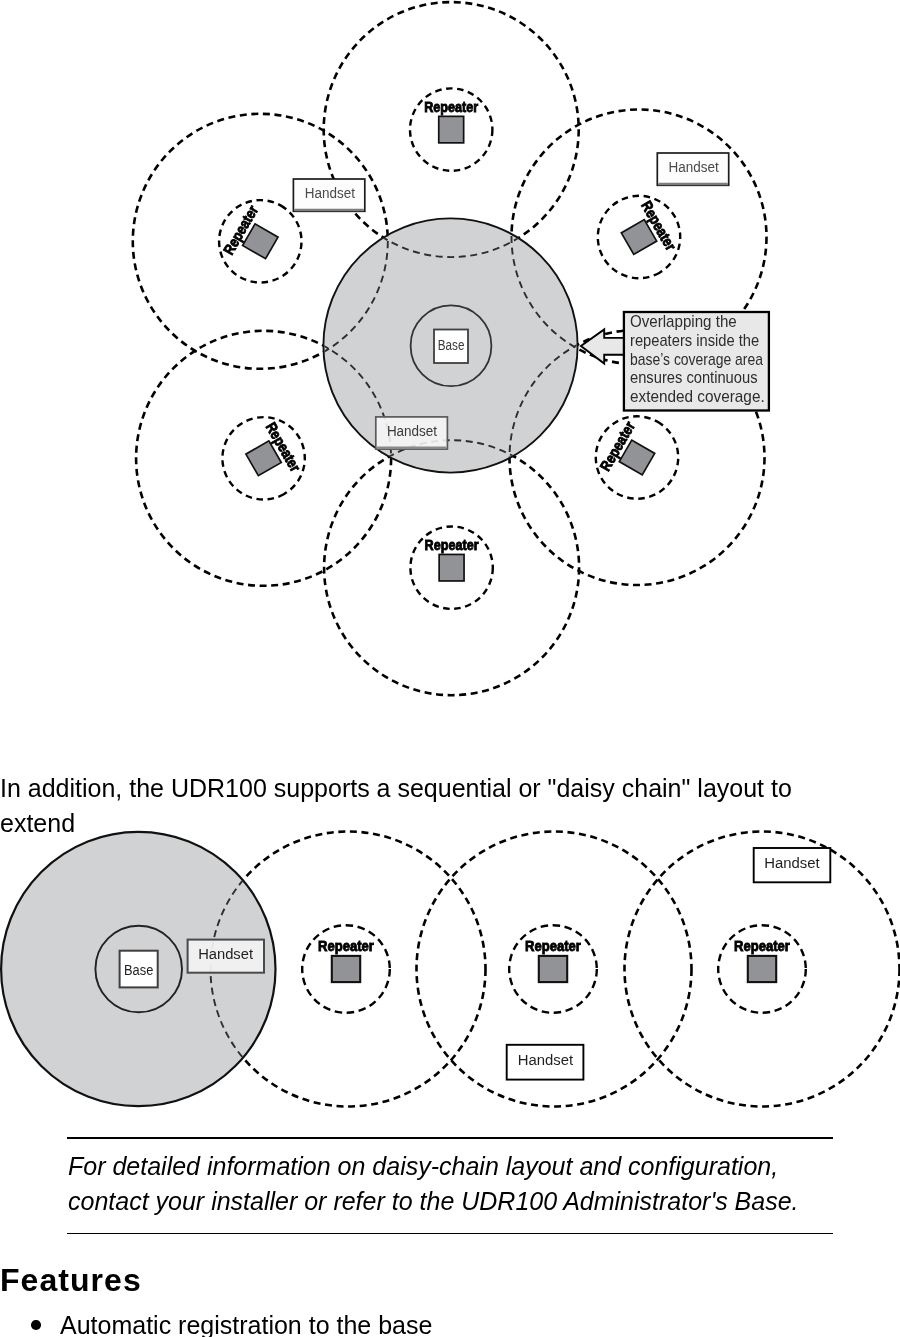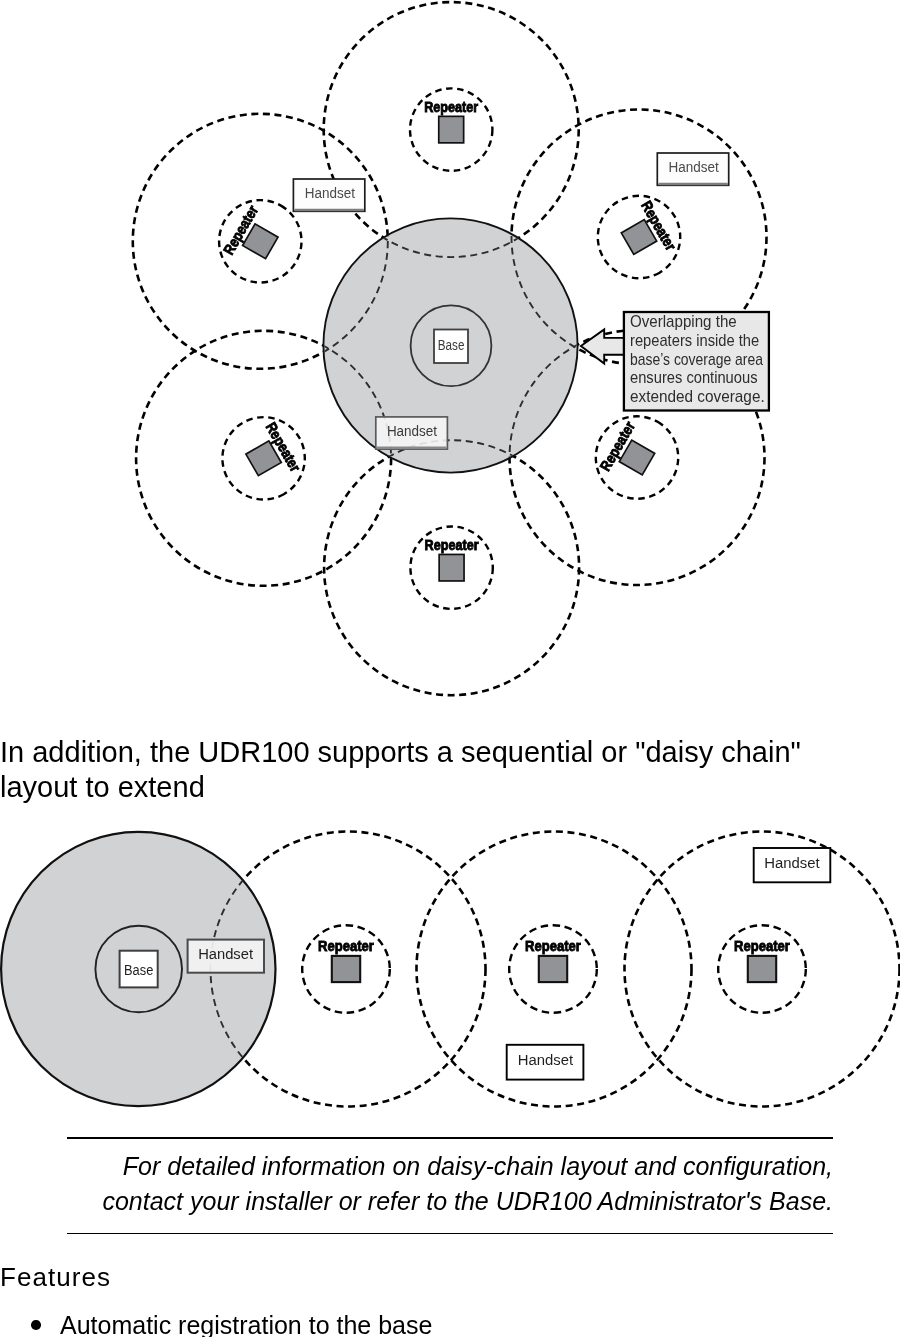"In addition, the UDR100 supports" .para { font-size: 29px -> 25px; margin-top: none -> 36px }
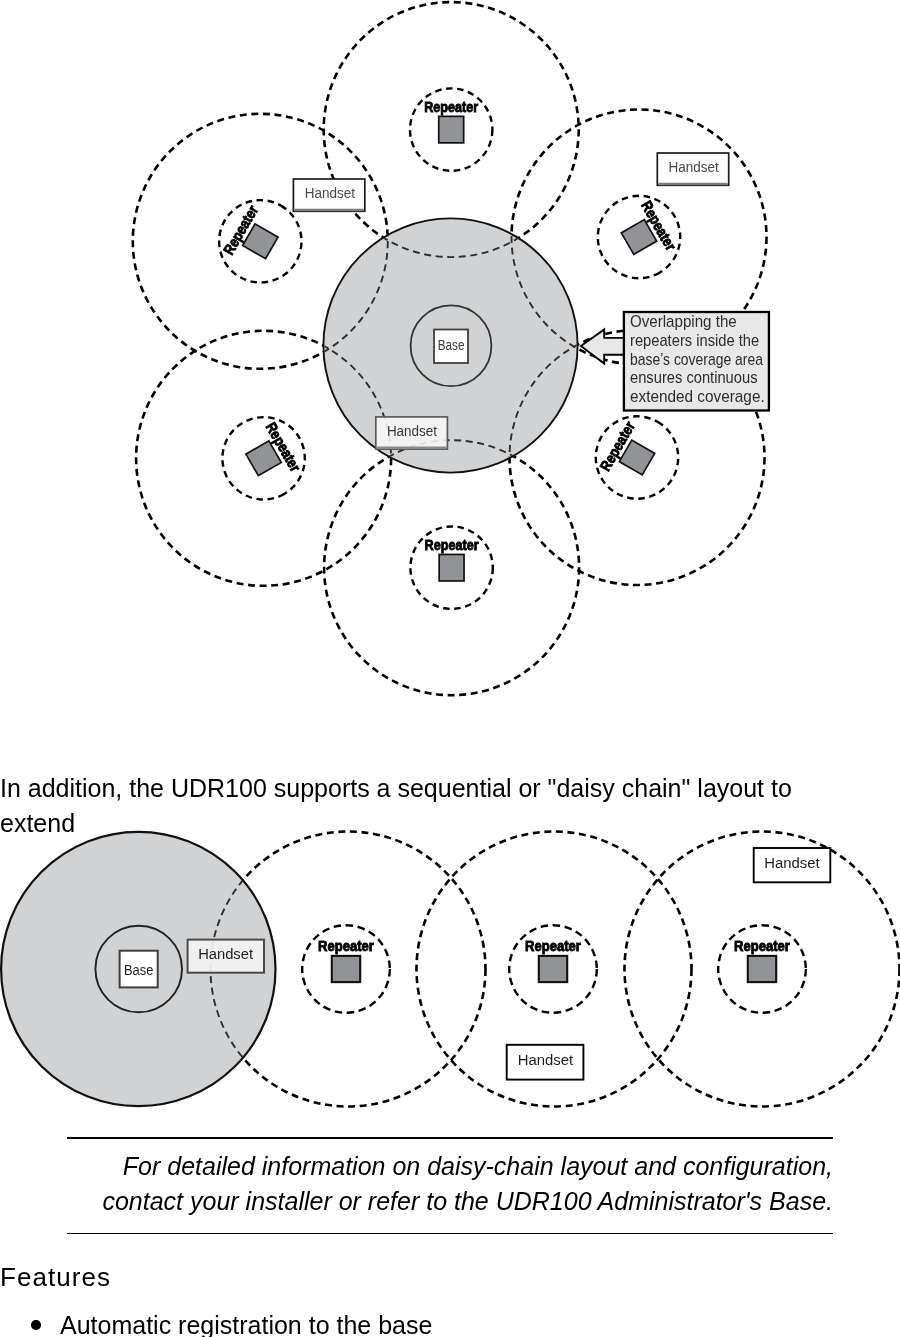"For detailed information on daisy-chain" .note { text-align: right -> left }
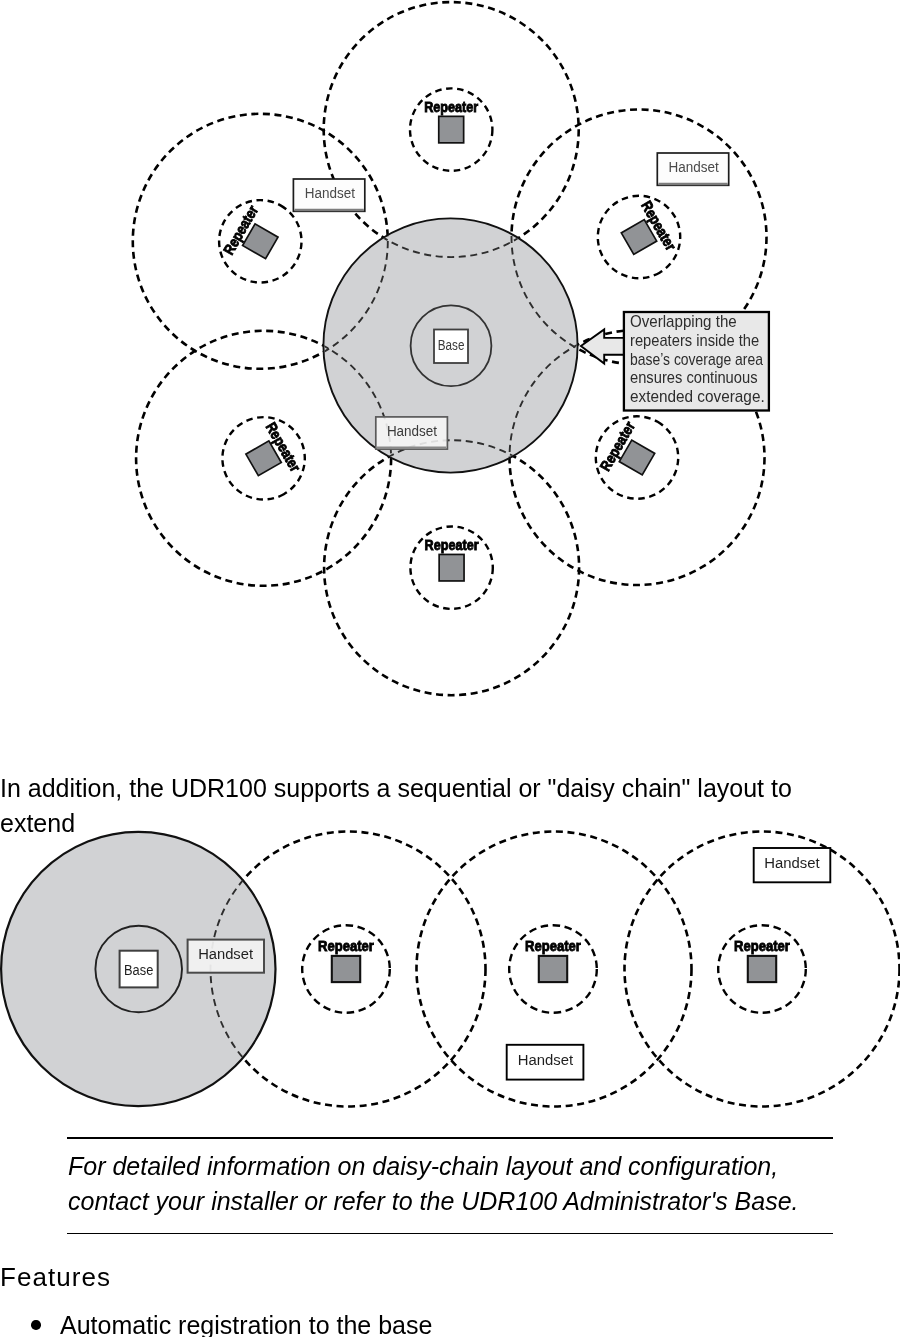"Features" .h2 { font-size: 26px -> 32px; font-weight: normal -> bold }
